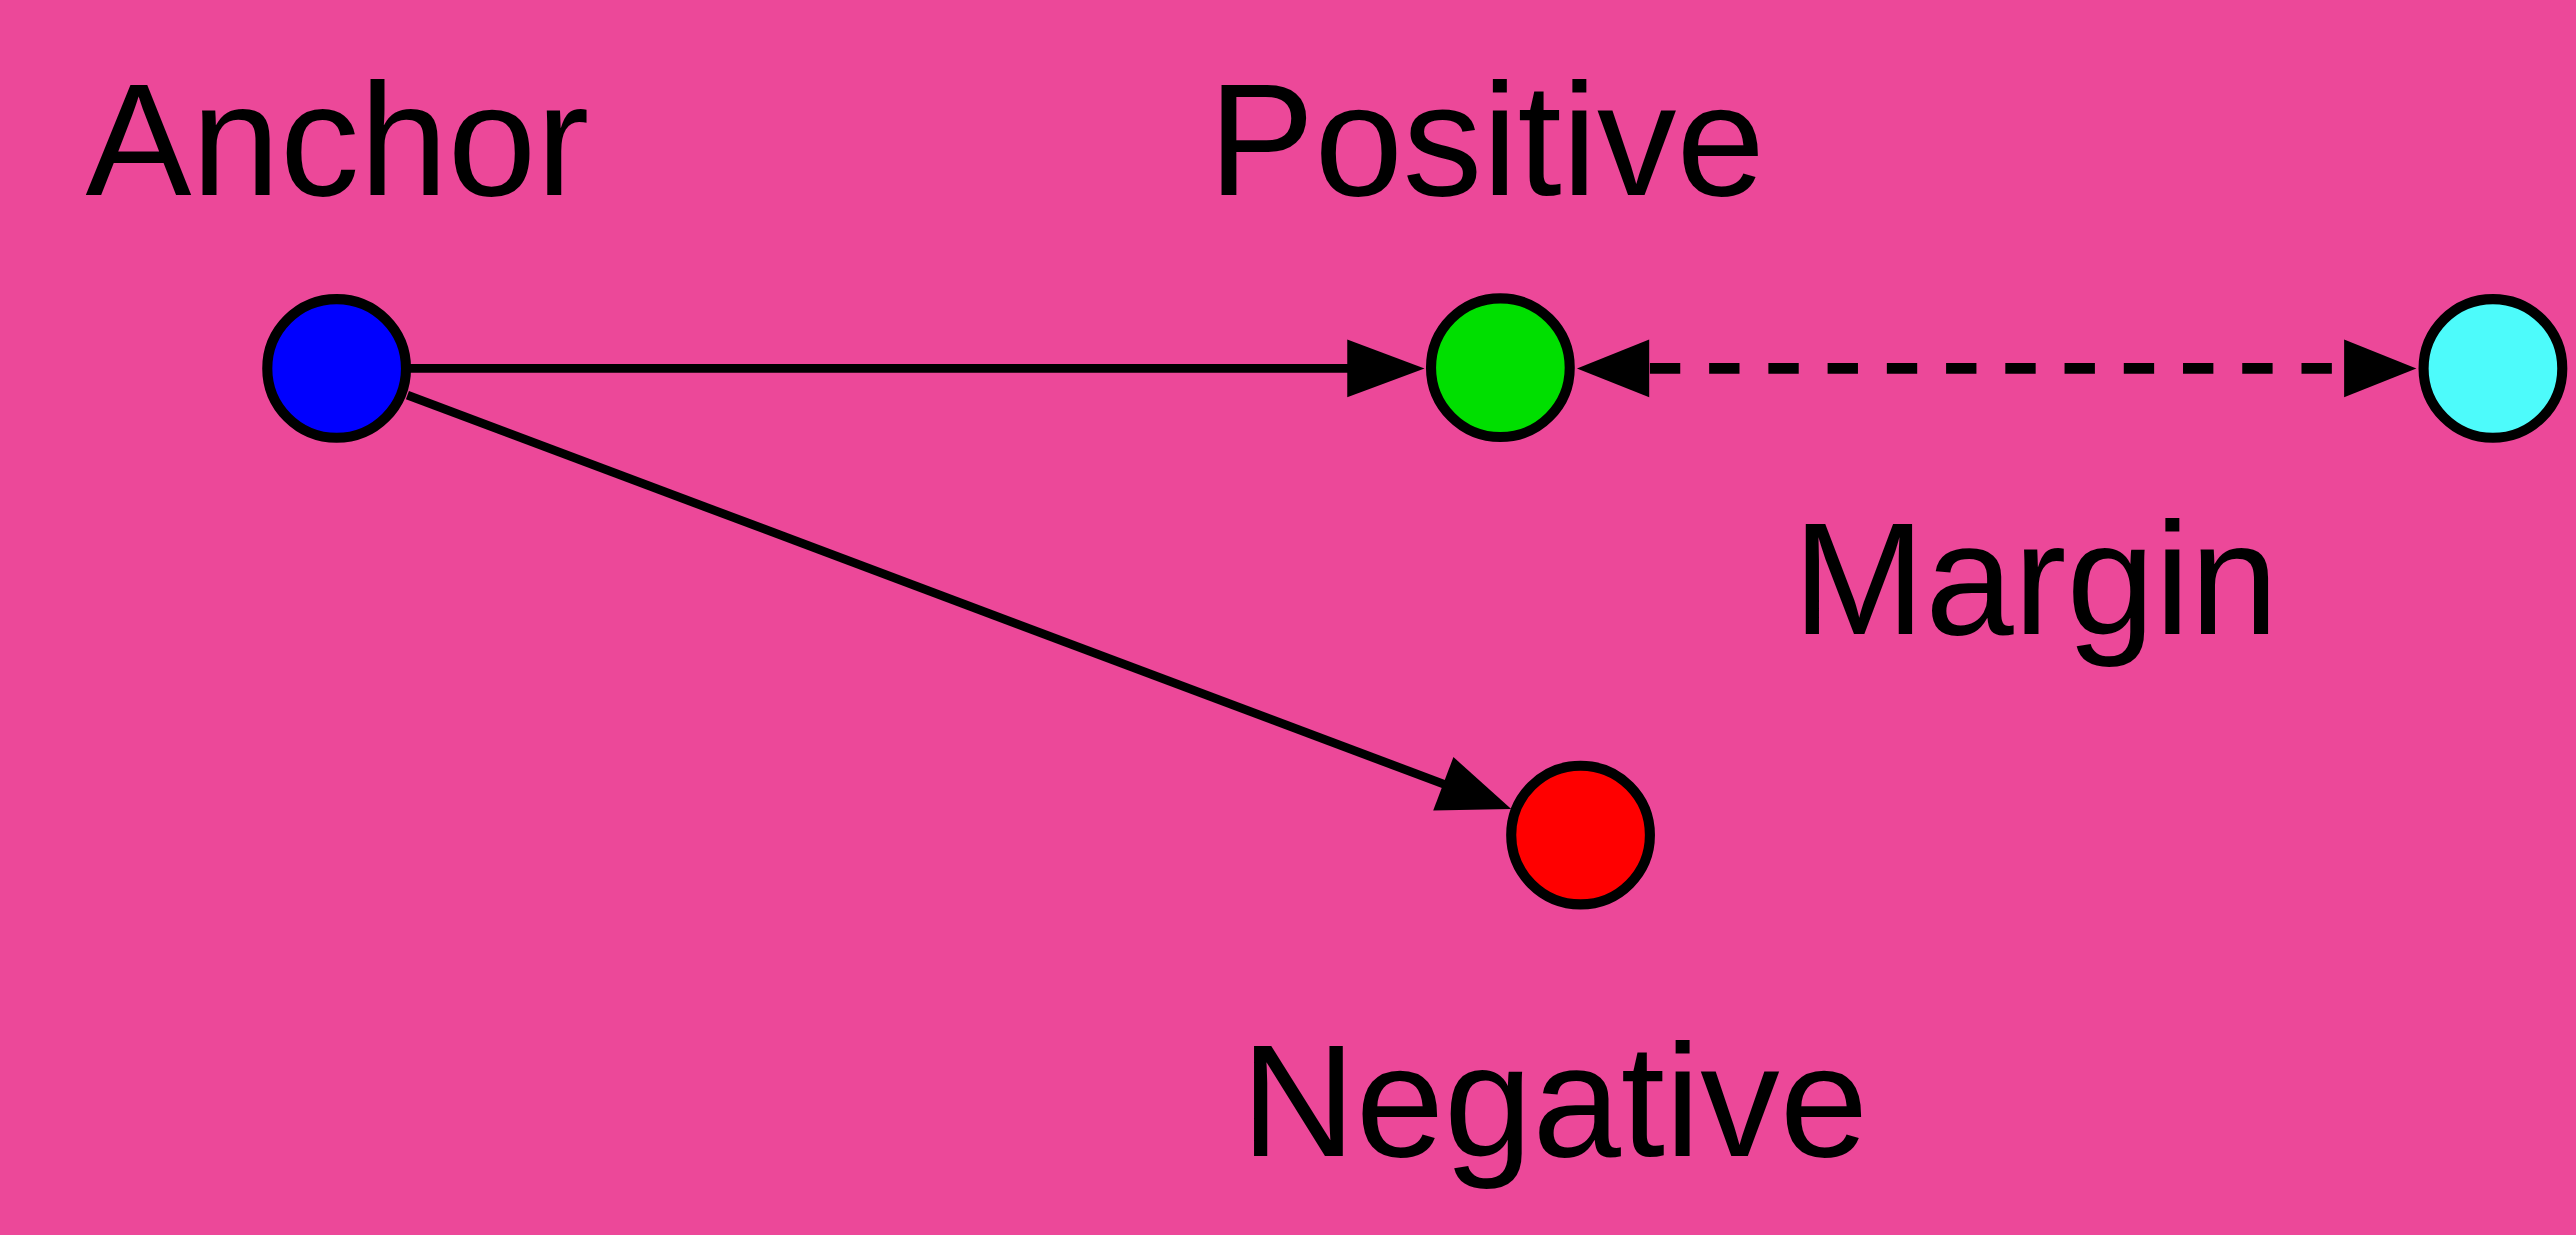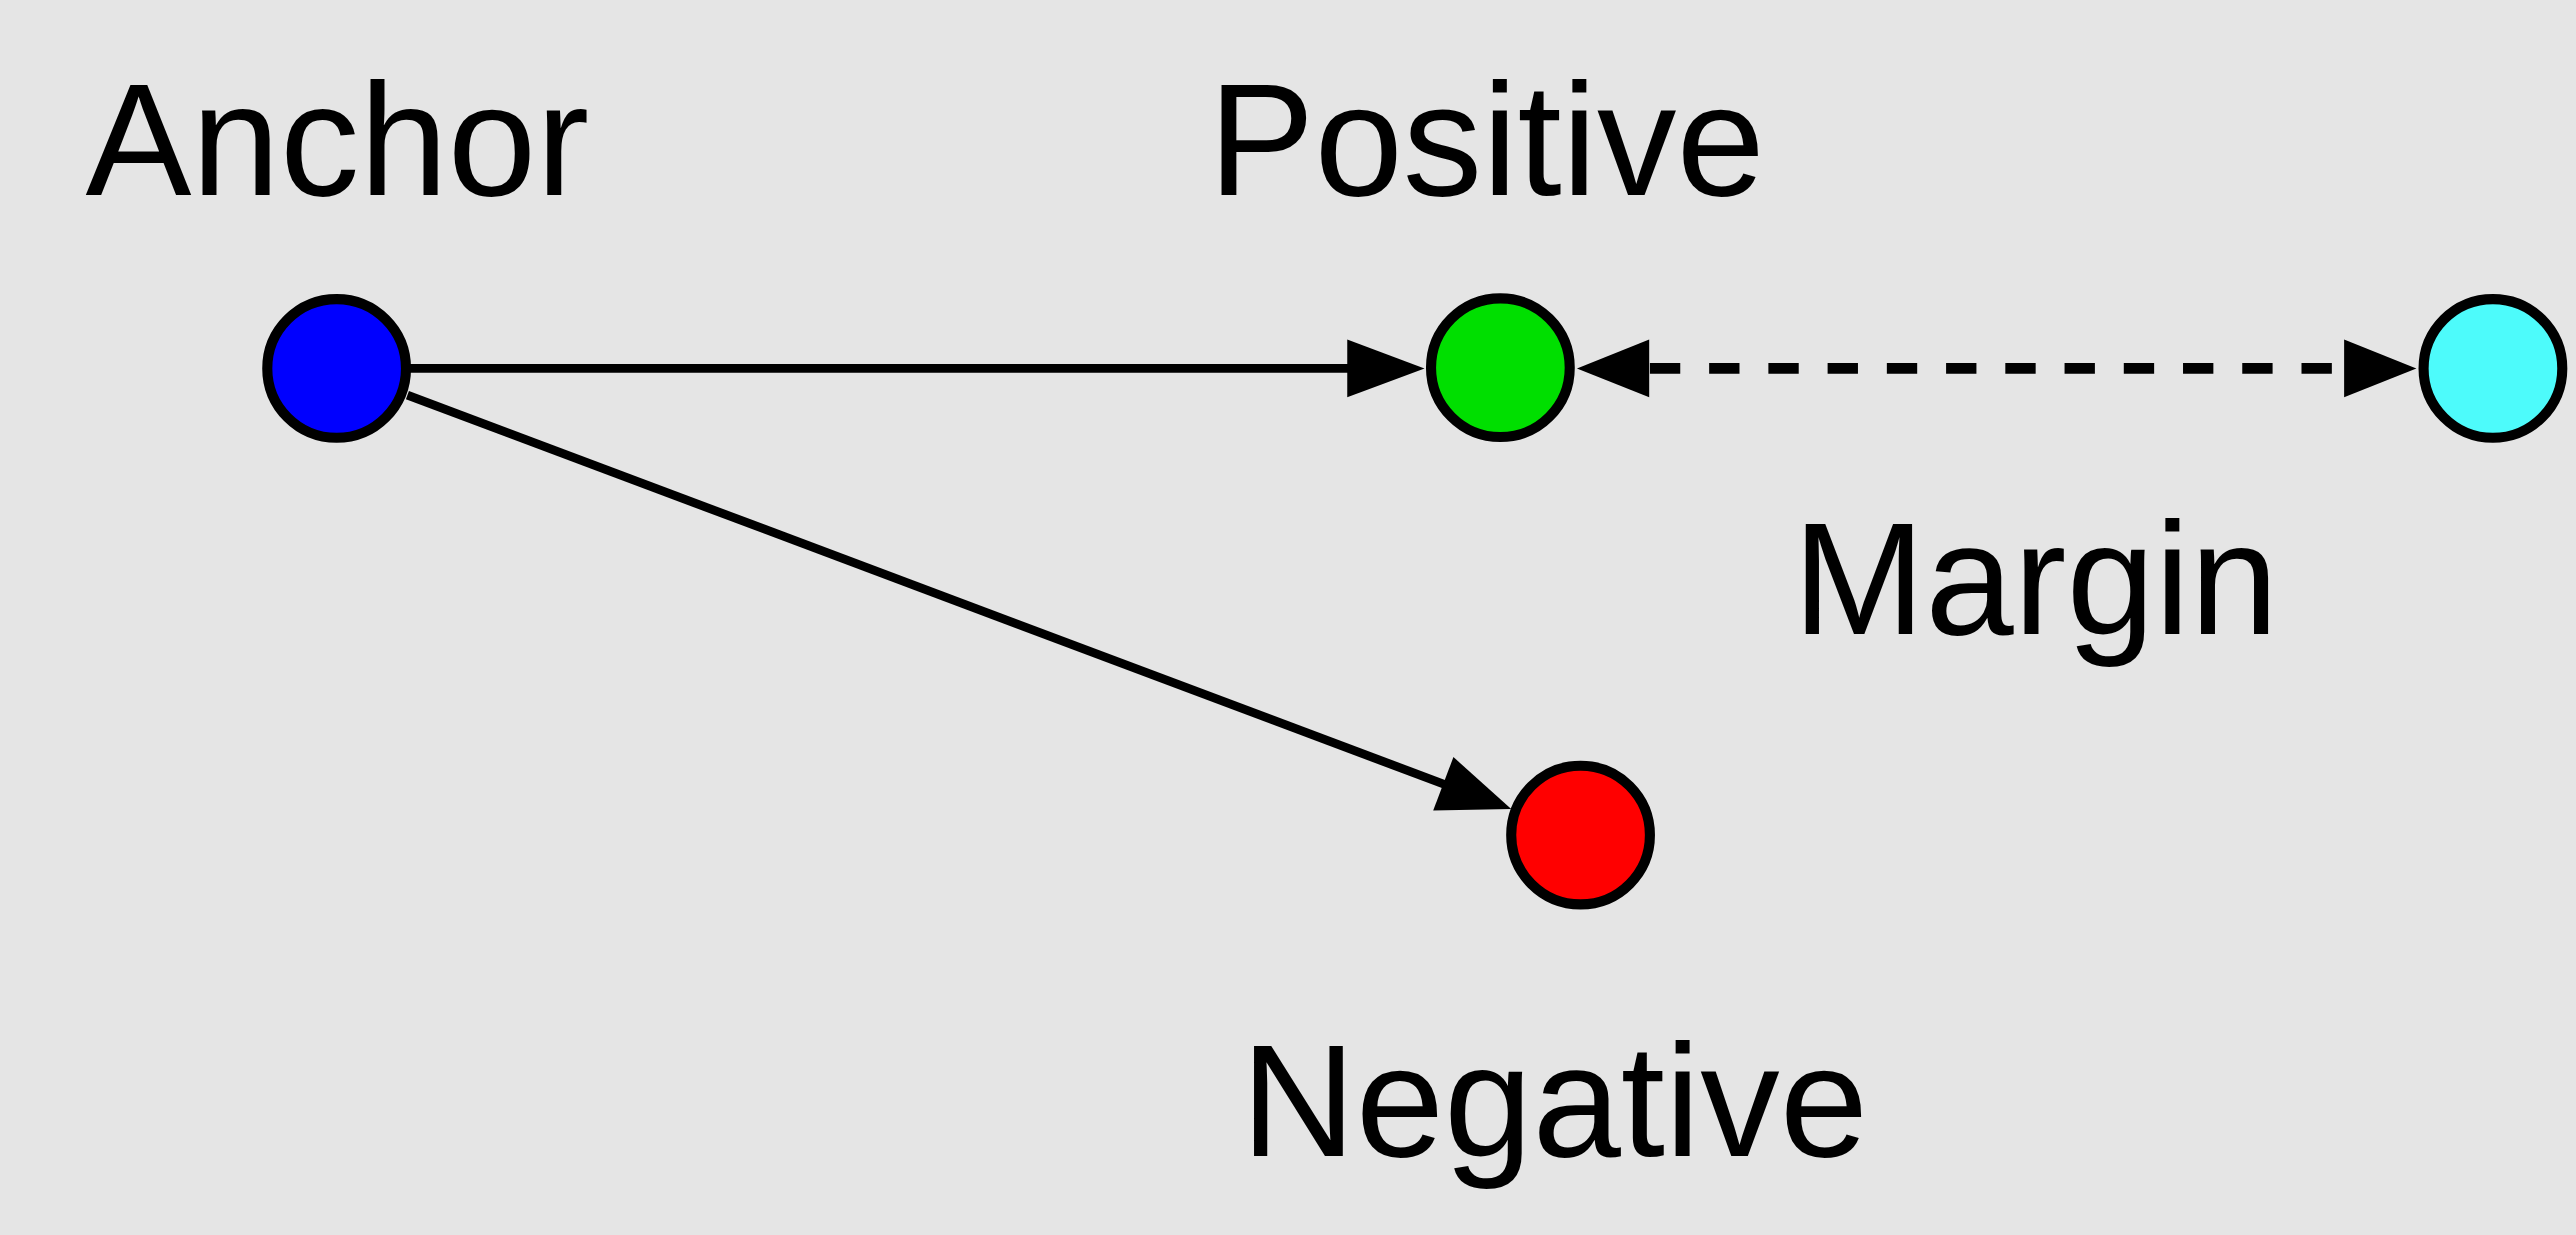"Anchor" .stage { background: #e5e5e5 -> #ec4899 }
